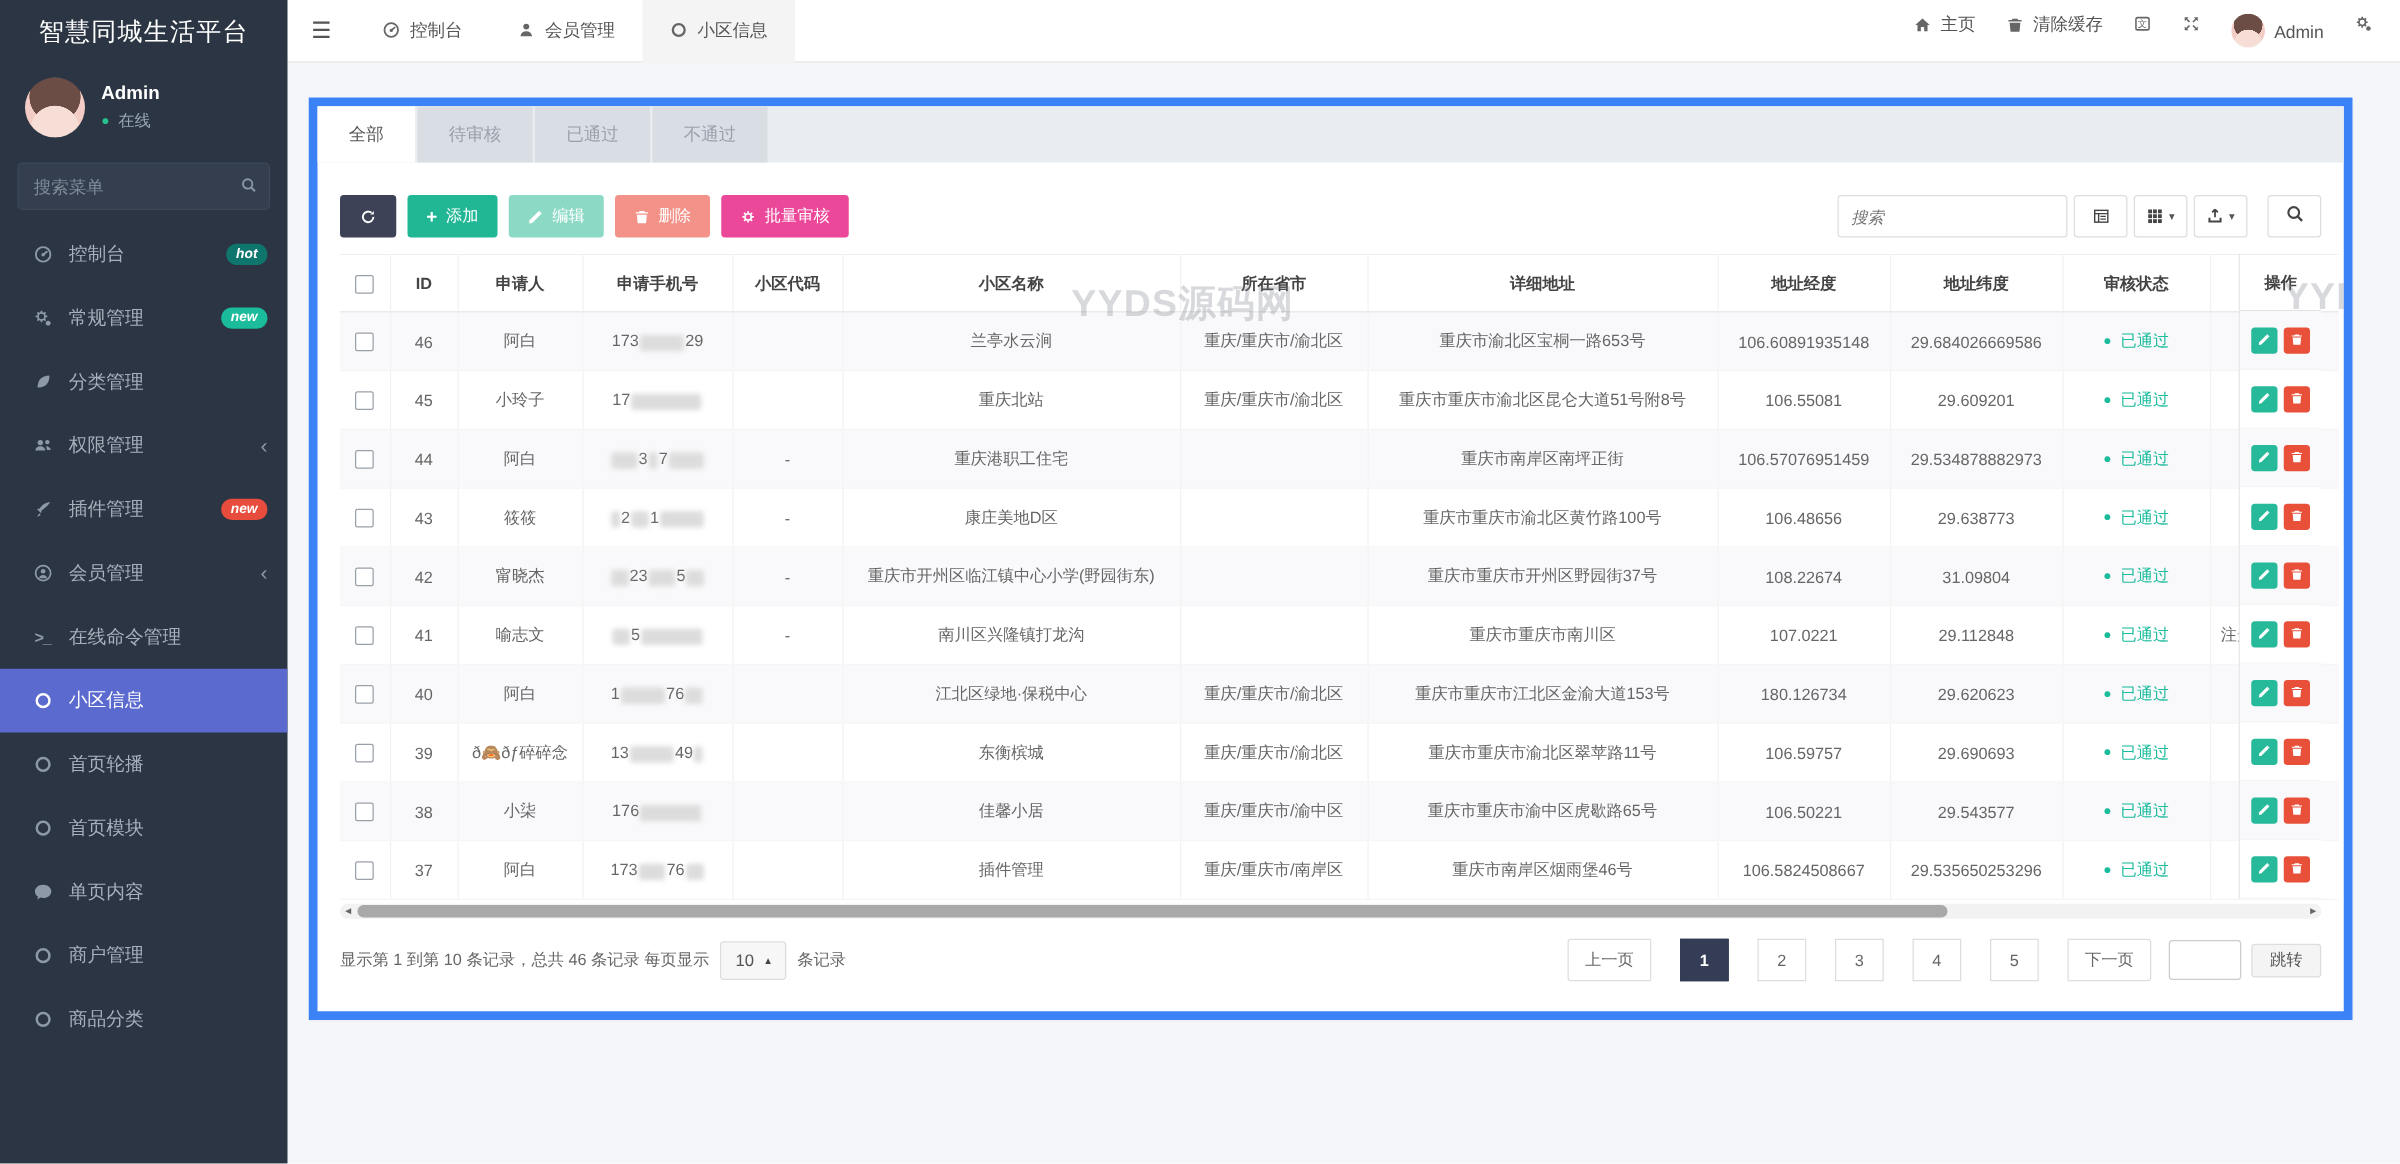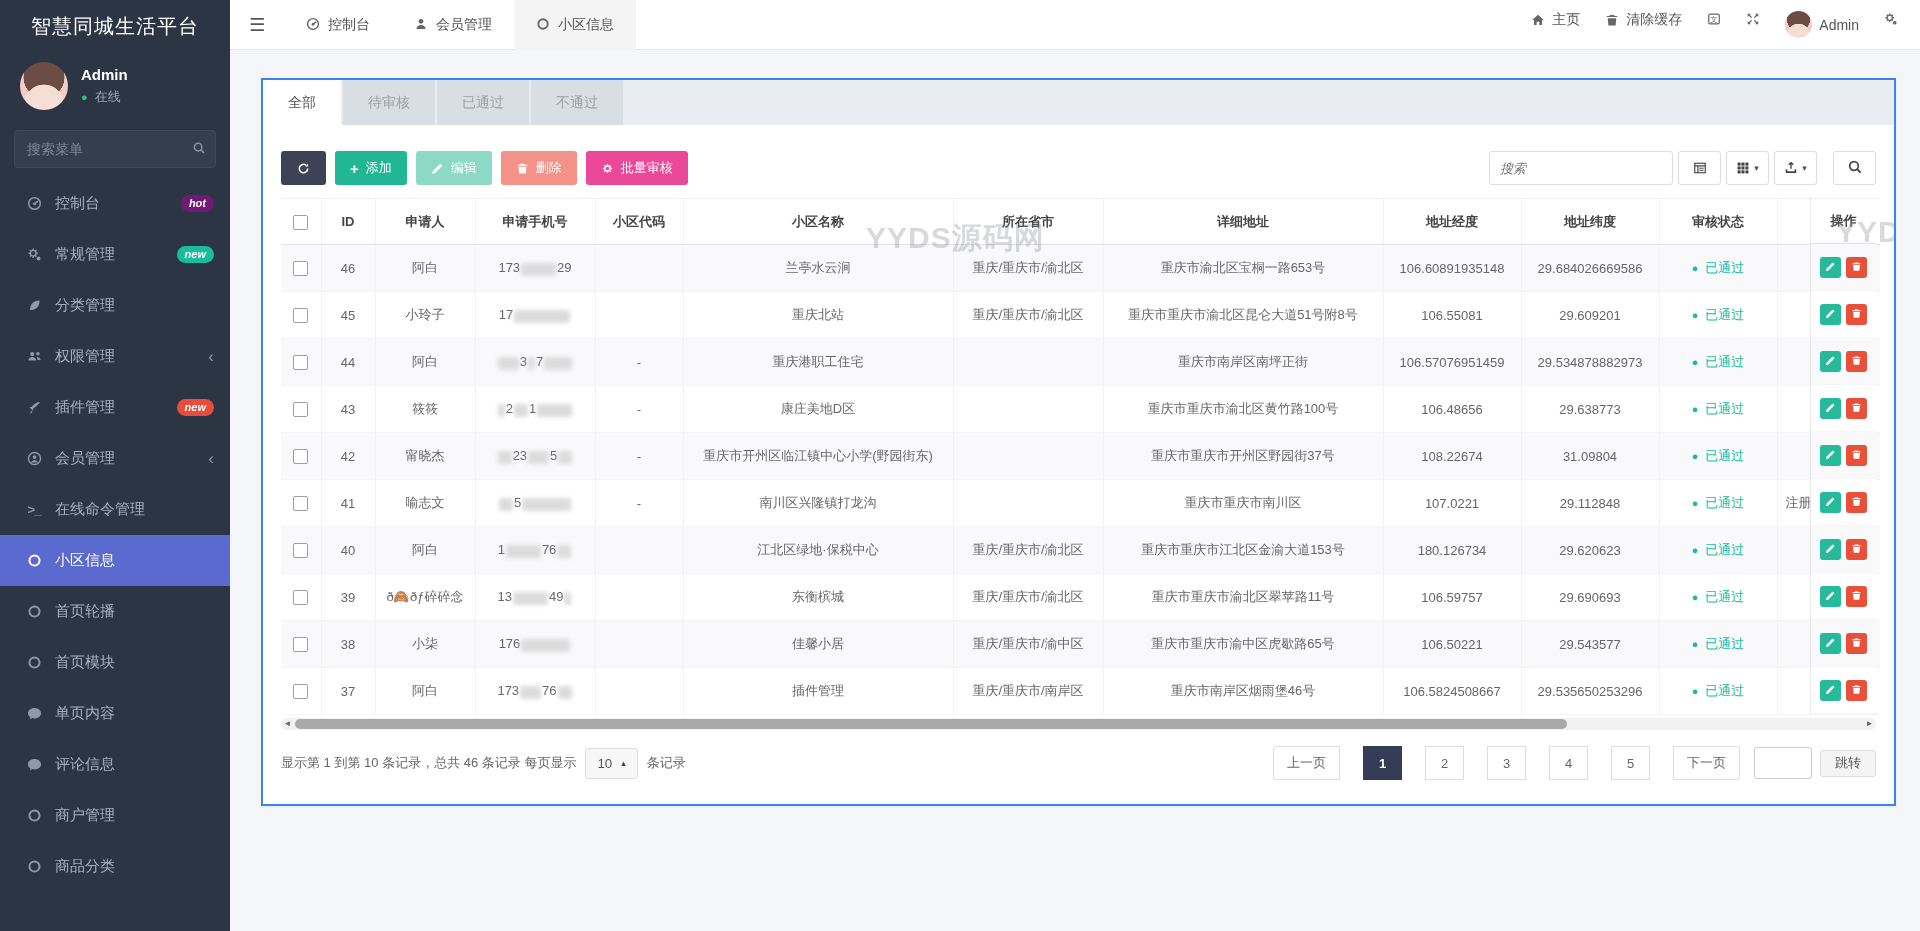"全部" .panel { border: 2px solid #3b82f6 -> 7px solid #3b82f6; left: 261px -> 247px }
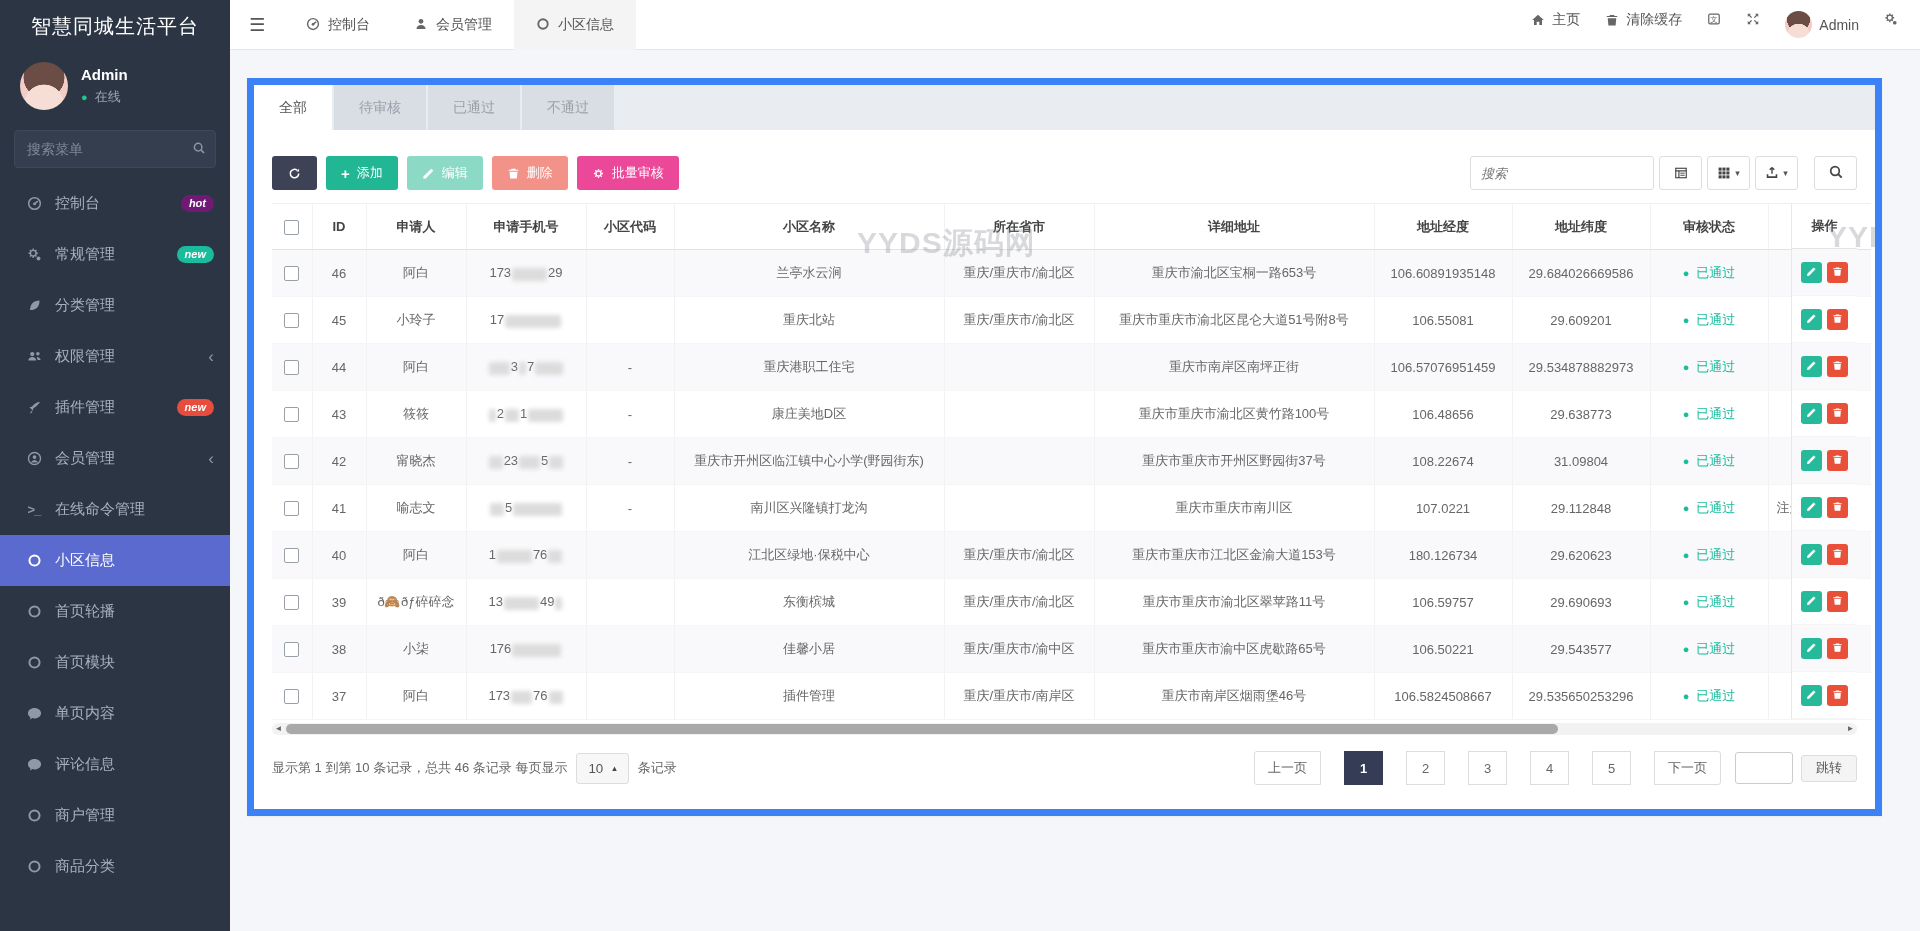"hot" span.badge { background: #701a75 -> #0f766e }
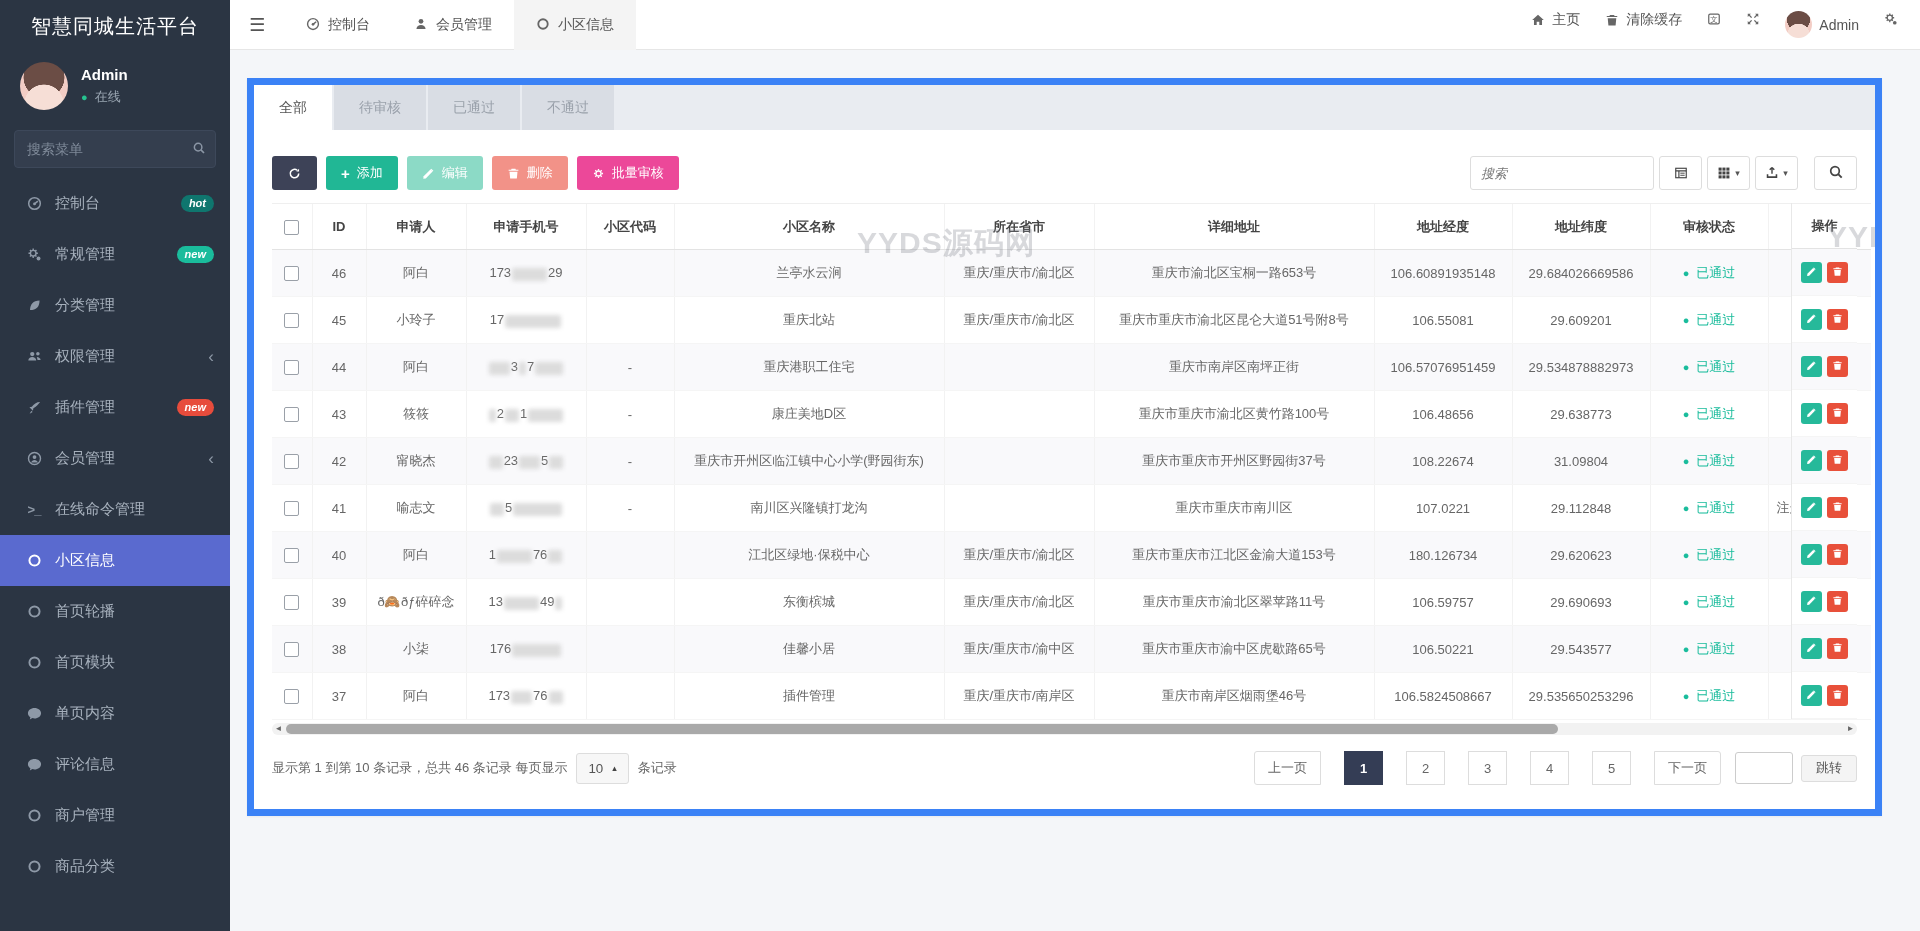"评论信息" div.mi { html: <div> <span> <svg> <path></path> </svg> </span> <span>评论信息</span> </div> -> none }
